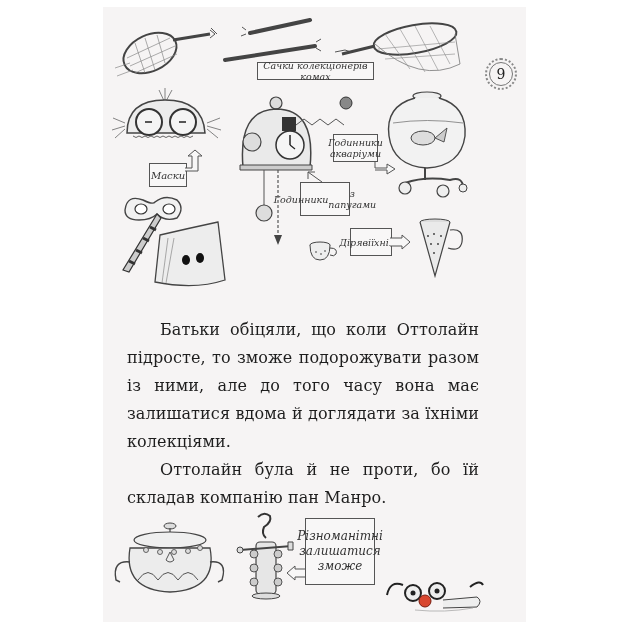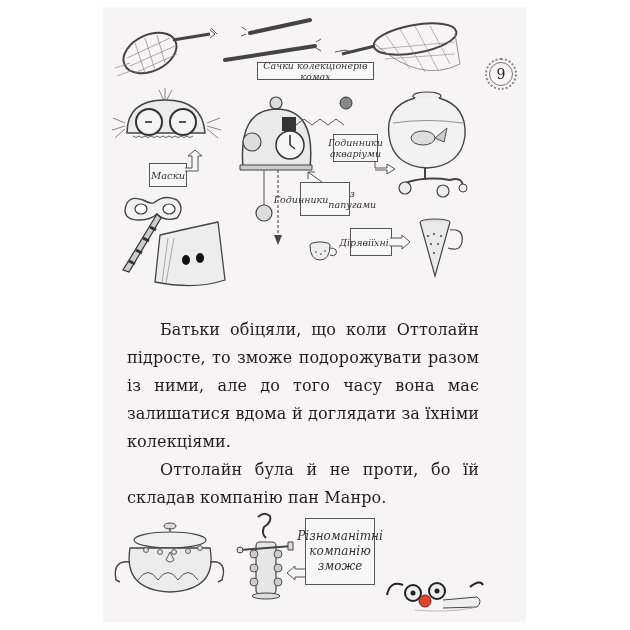"компанію" span { text: компанію -> залишатися }
